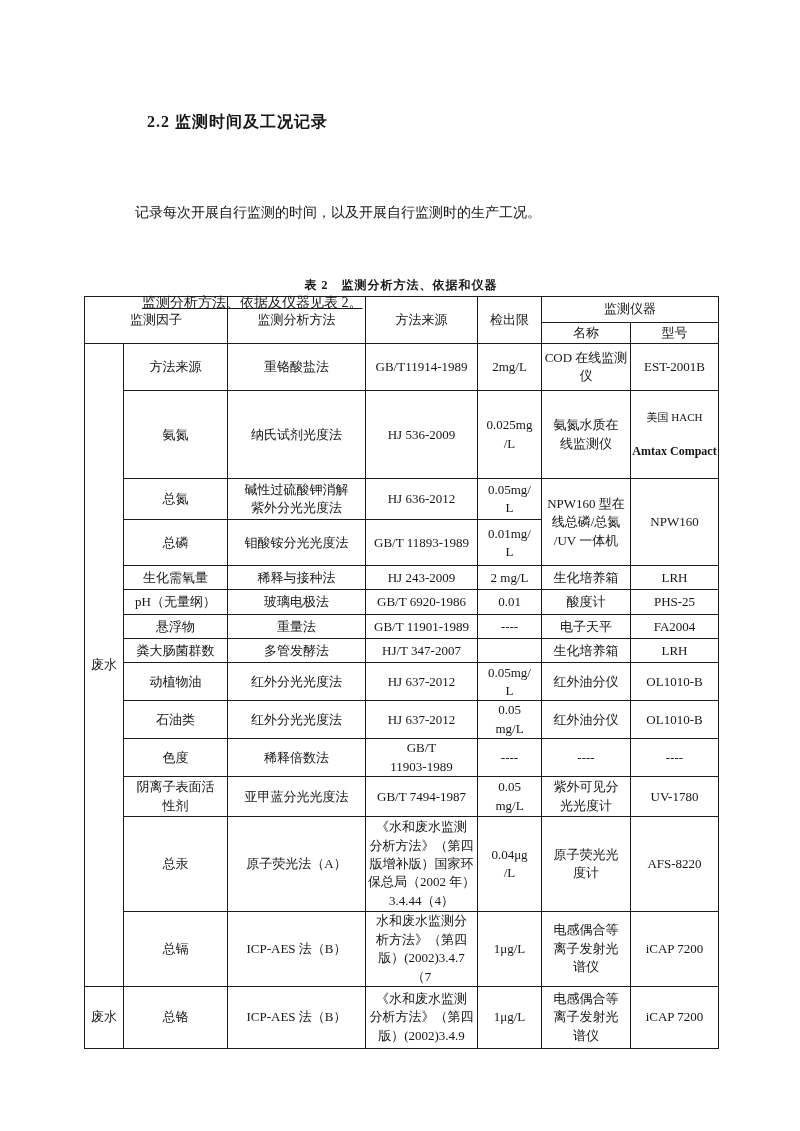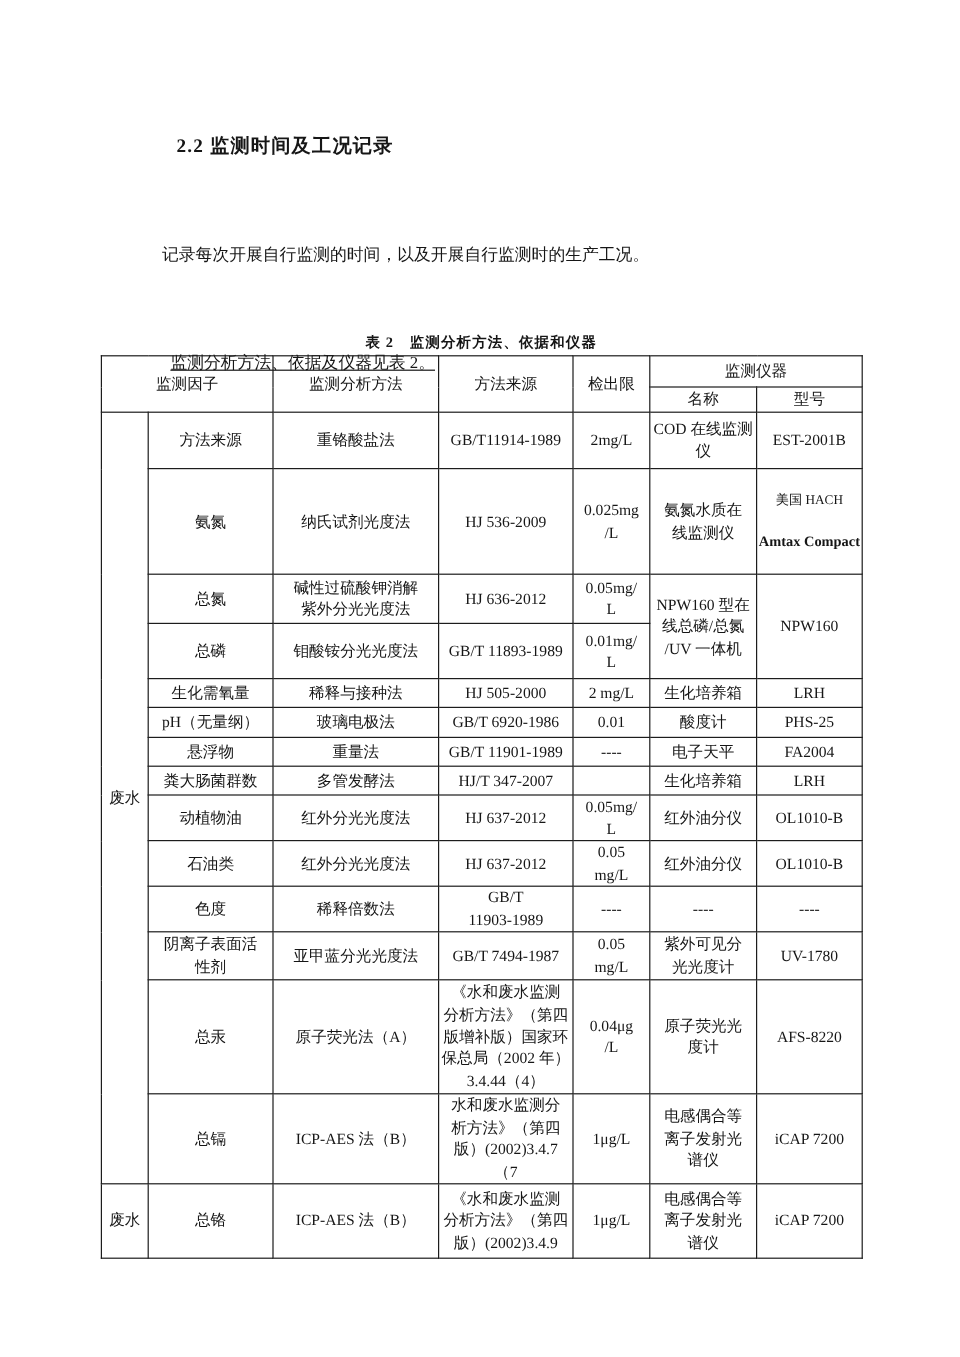"HJ 505-2000" td.source { text: 505-2000 -> 243-2009 }
